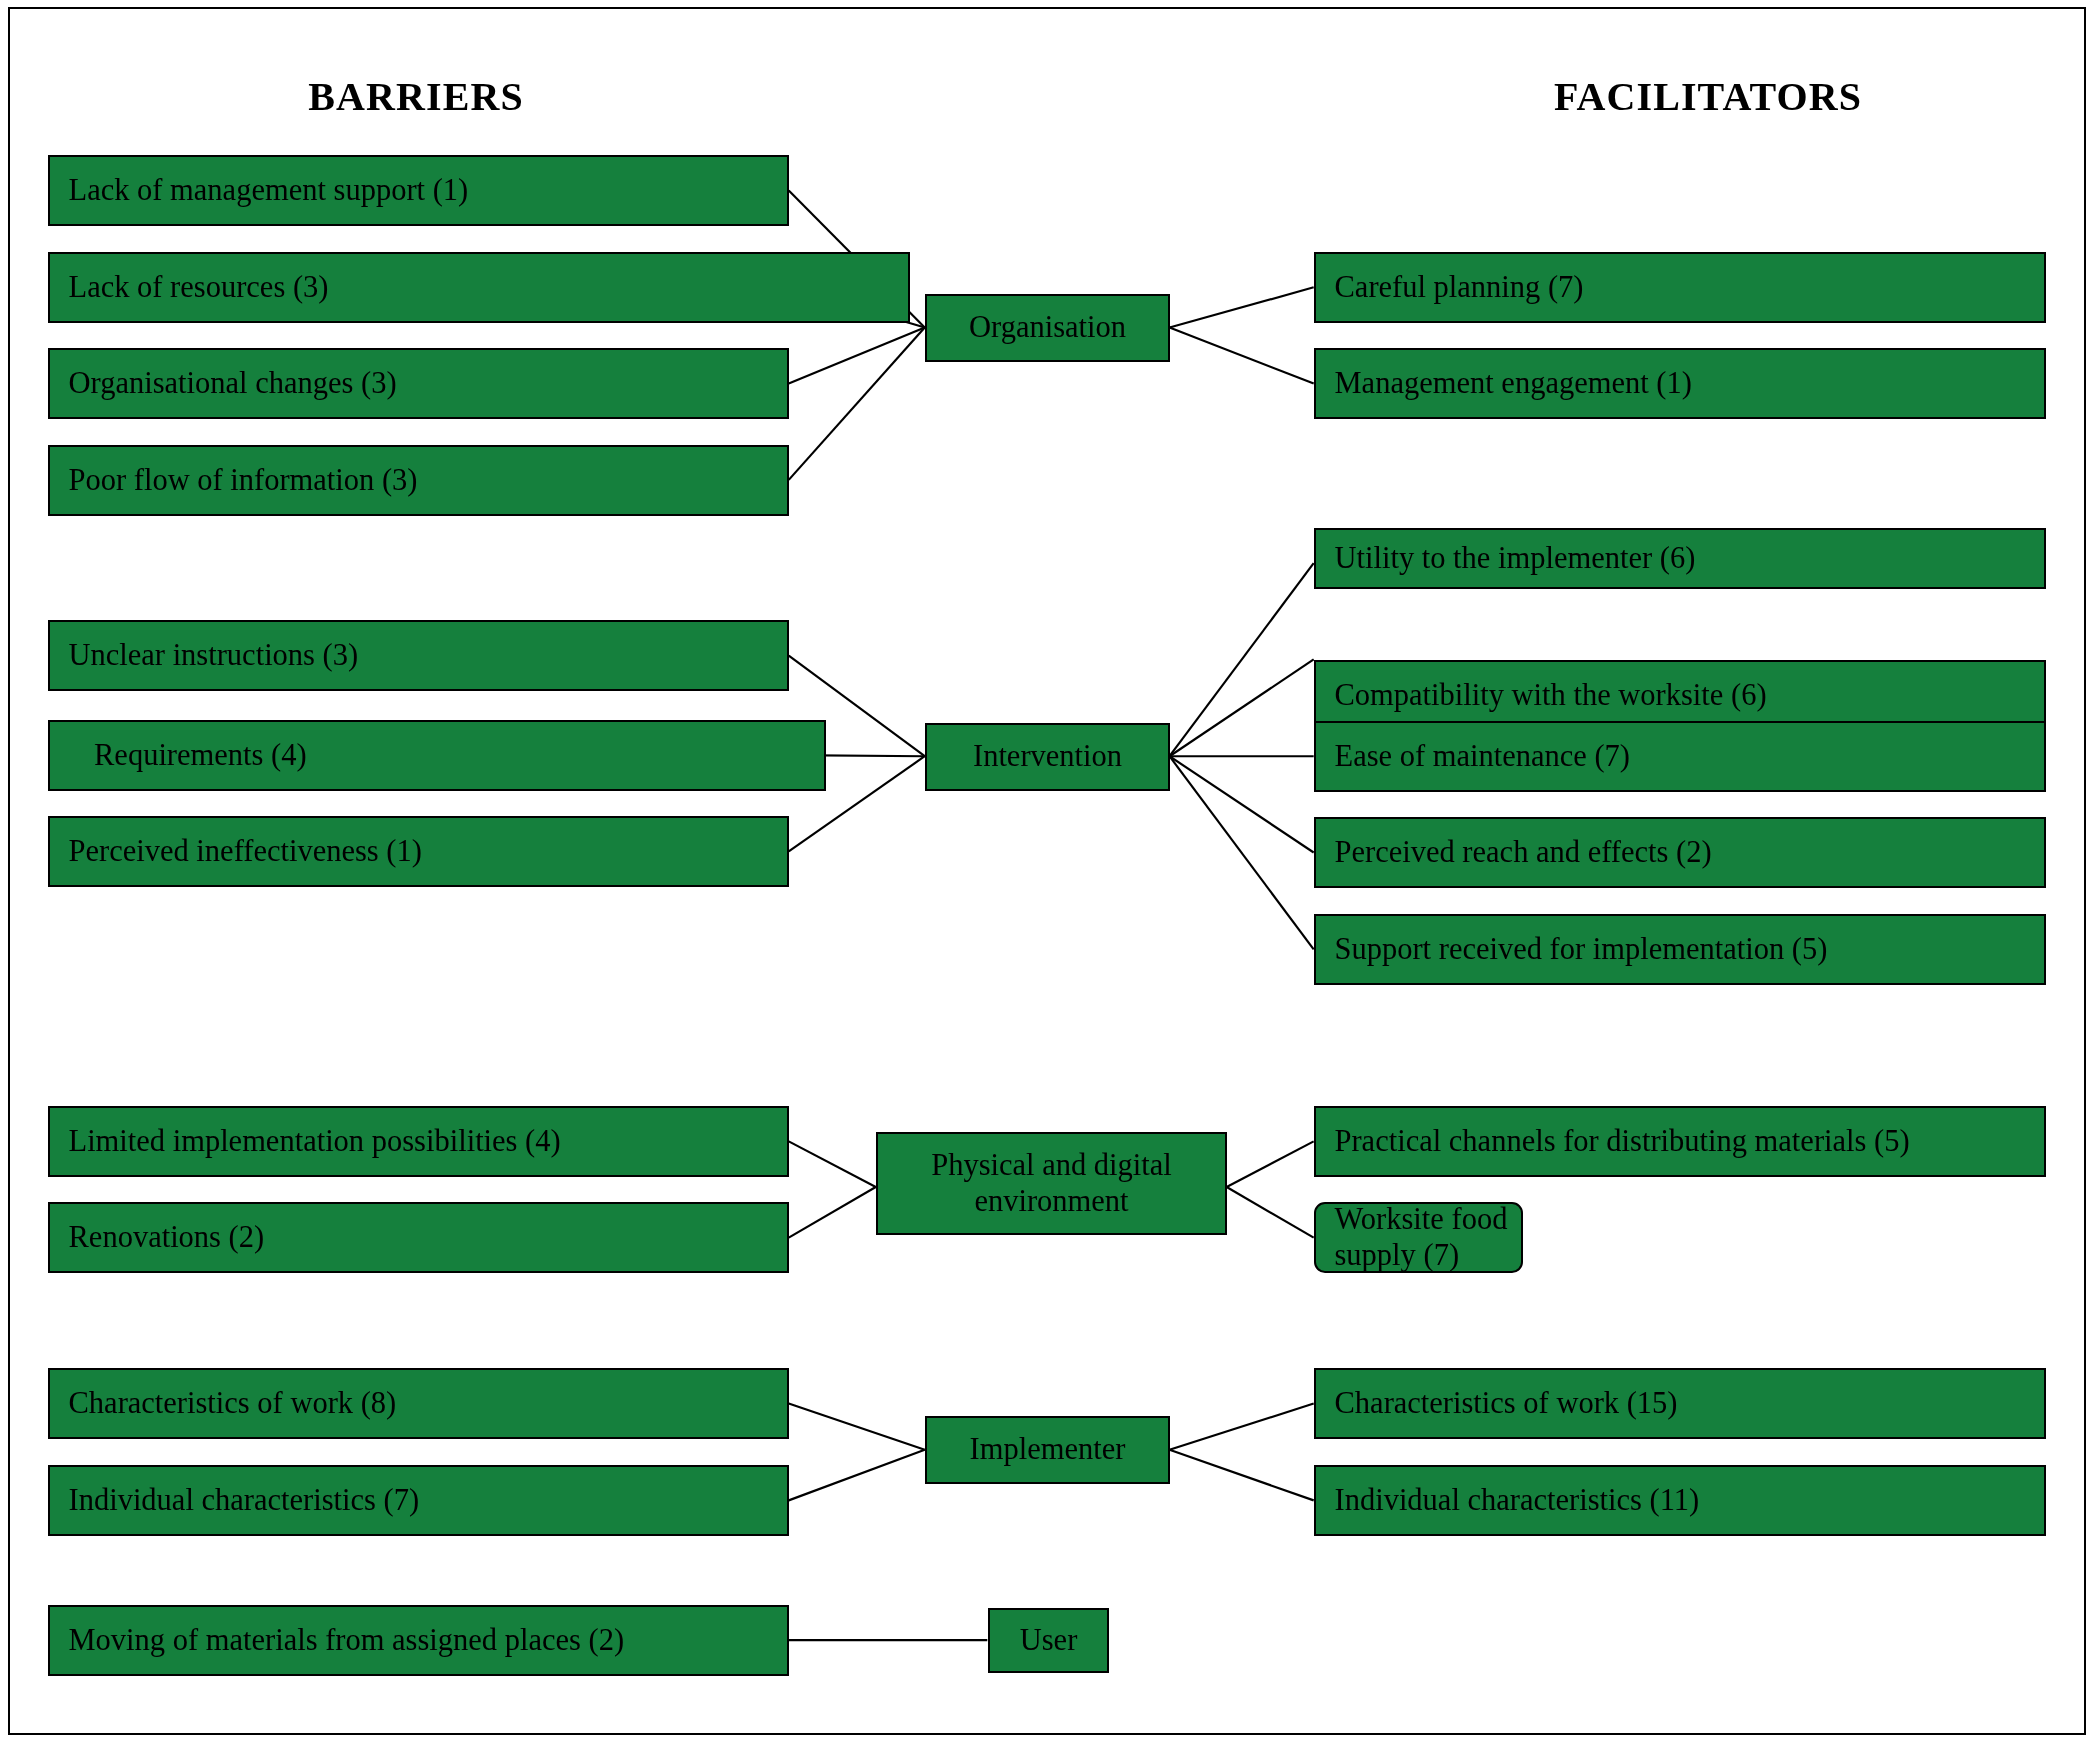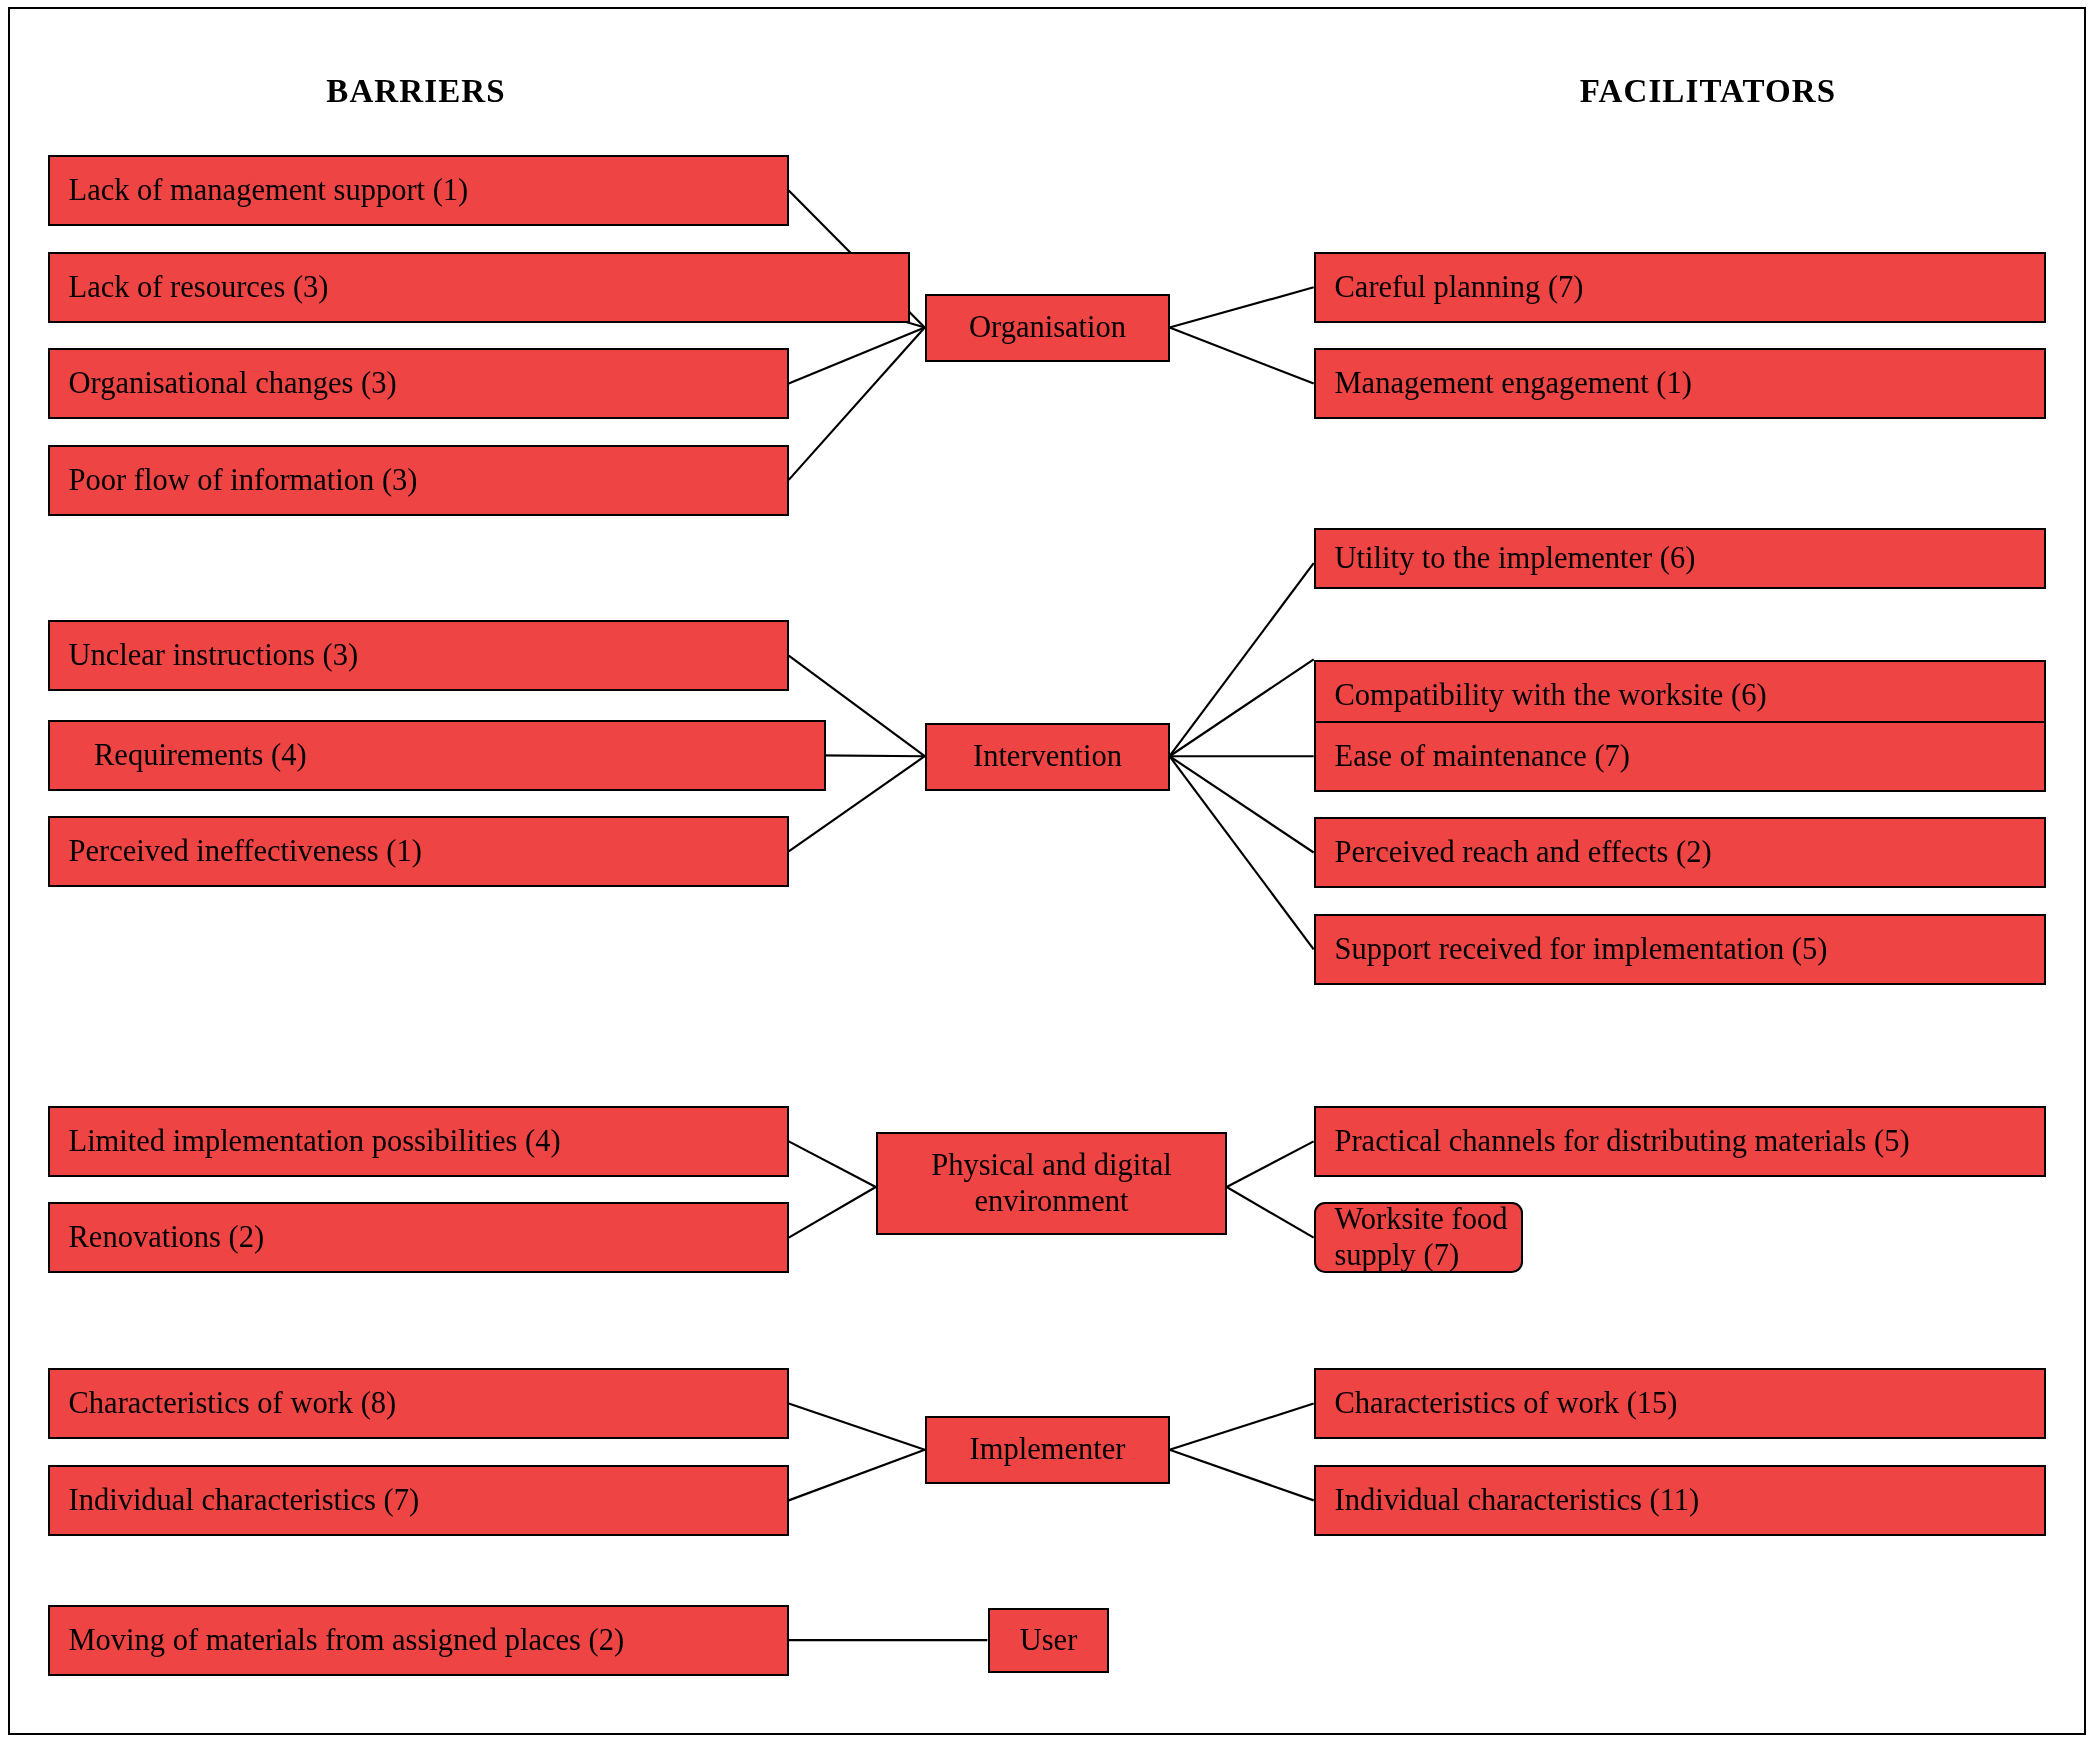"BARRIERS" .col-head { font-size: 33px -> 40px }
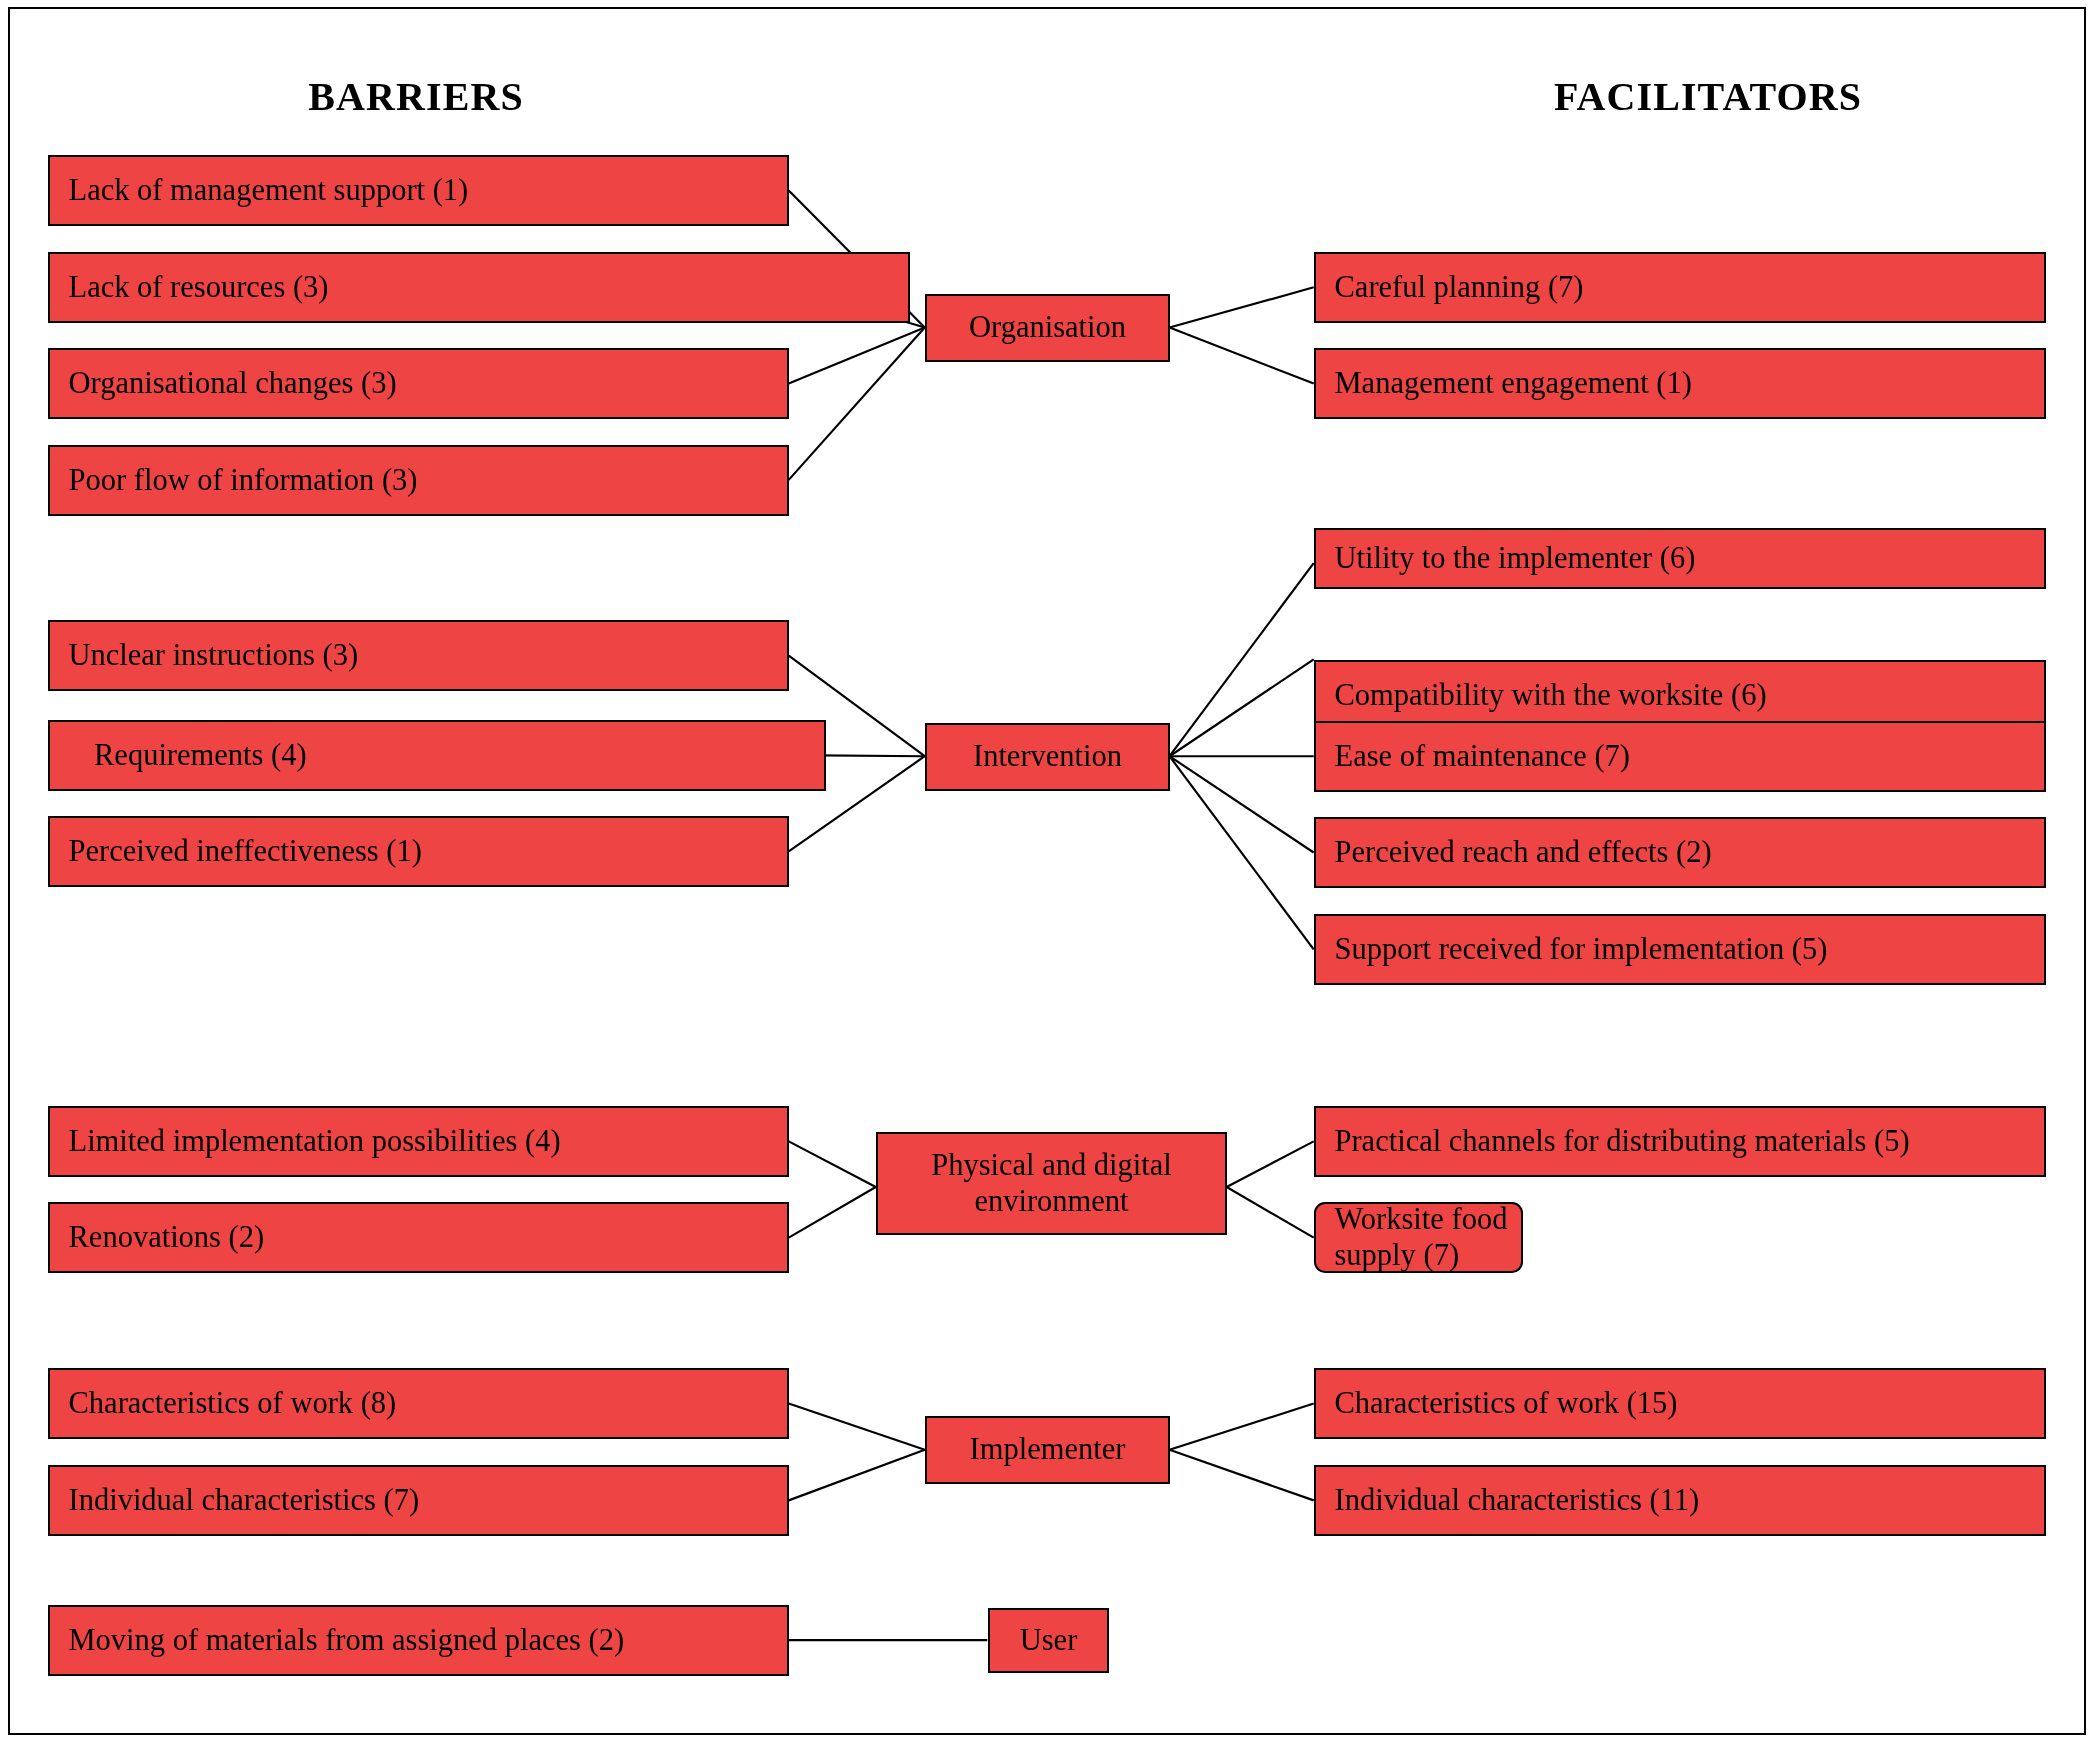"Lack of management support (1)" .node { background: #ef4444 -> #15803d }
